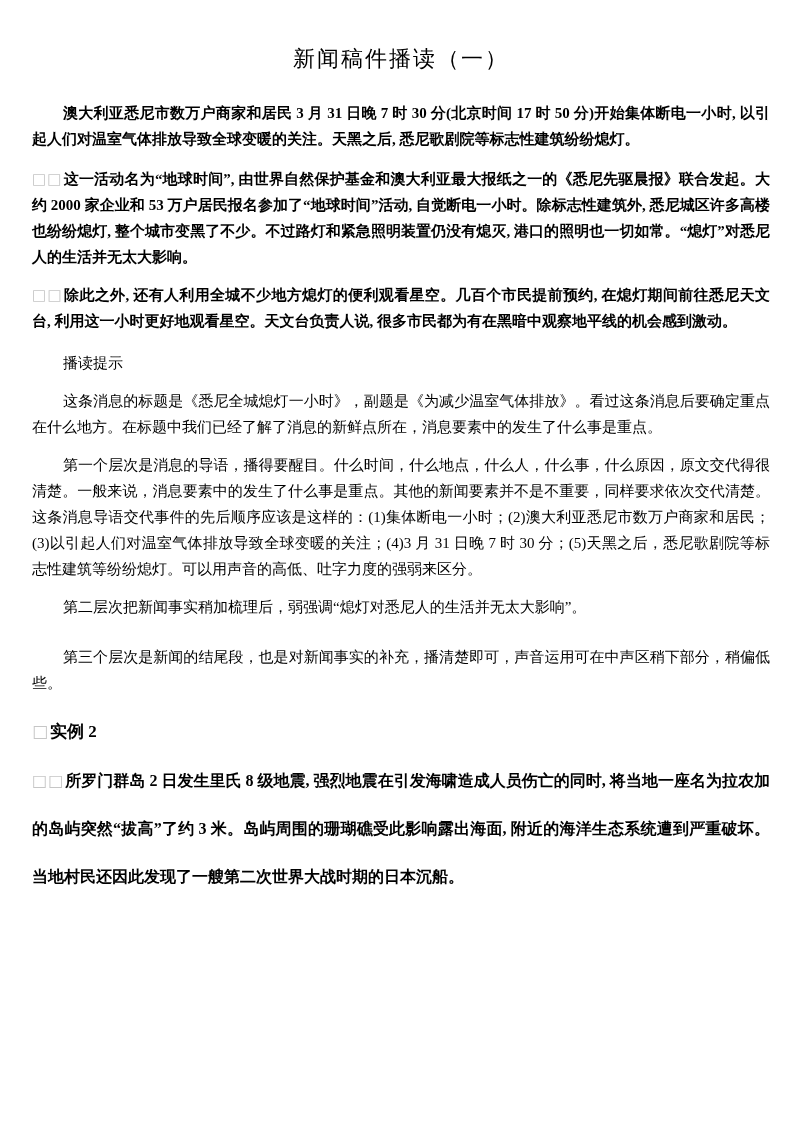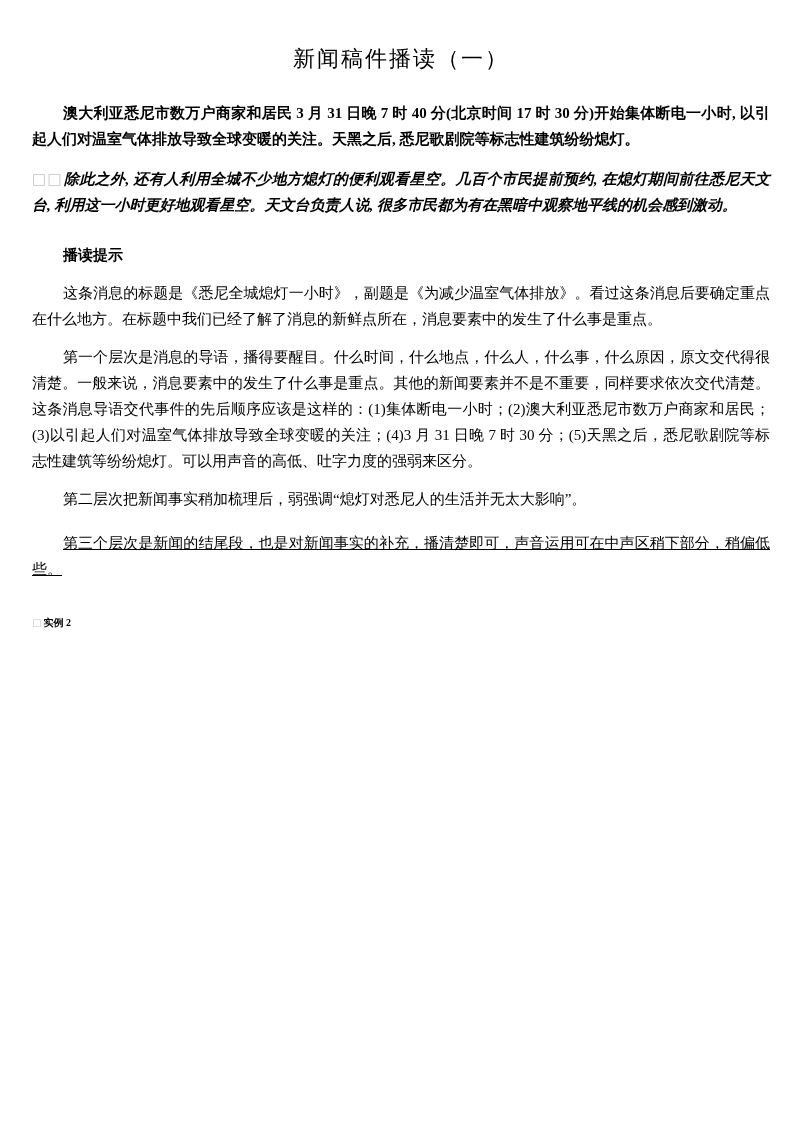"澳大利亚悉尼市数万户商家和居民 3 月 31 日晚" span { text: 40 分(北京时间 17 时 30 -> 30 分(北京时间 17 时 50 }
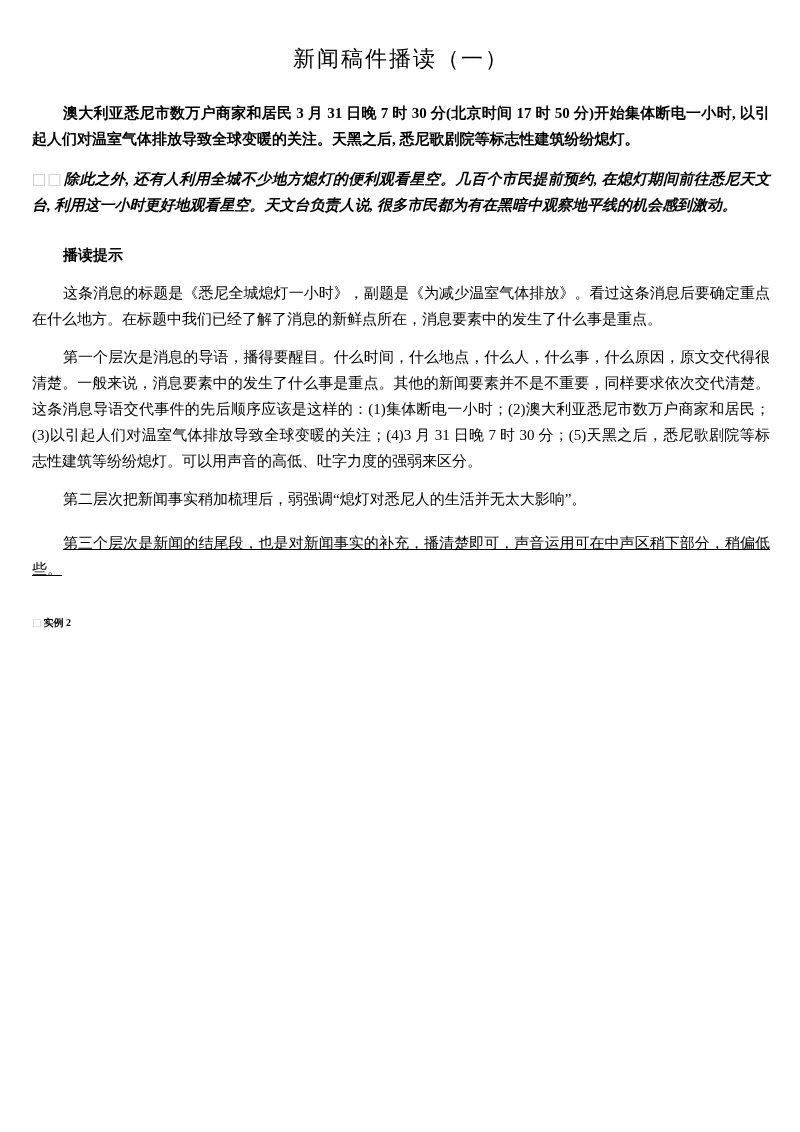"□□这一活动名为“地球时间”," p.para { html: none -> <p><span>□□</span><span>这一活动名为“地球时间”, 由世界自然保护基金和澳大利亚最大报纸之一的《悉尼先驱晨报》联合发起。大约 2000 家企业和 53 万户居民报名参加了“地球时间”活动, 自觉断电一小时。除标志性建筑外, 悉尼城区许多高楼也纷纷熄灯, 整个城市变黑了不少。不过路灯和紧急照明装置仍没有熄灭, 港口的照明也一切如常。“熄灯”对悉尼人的生活并无太大影响。</span></p> }
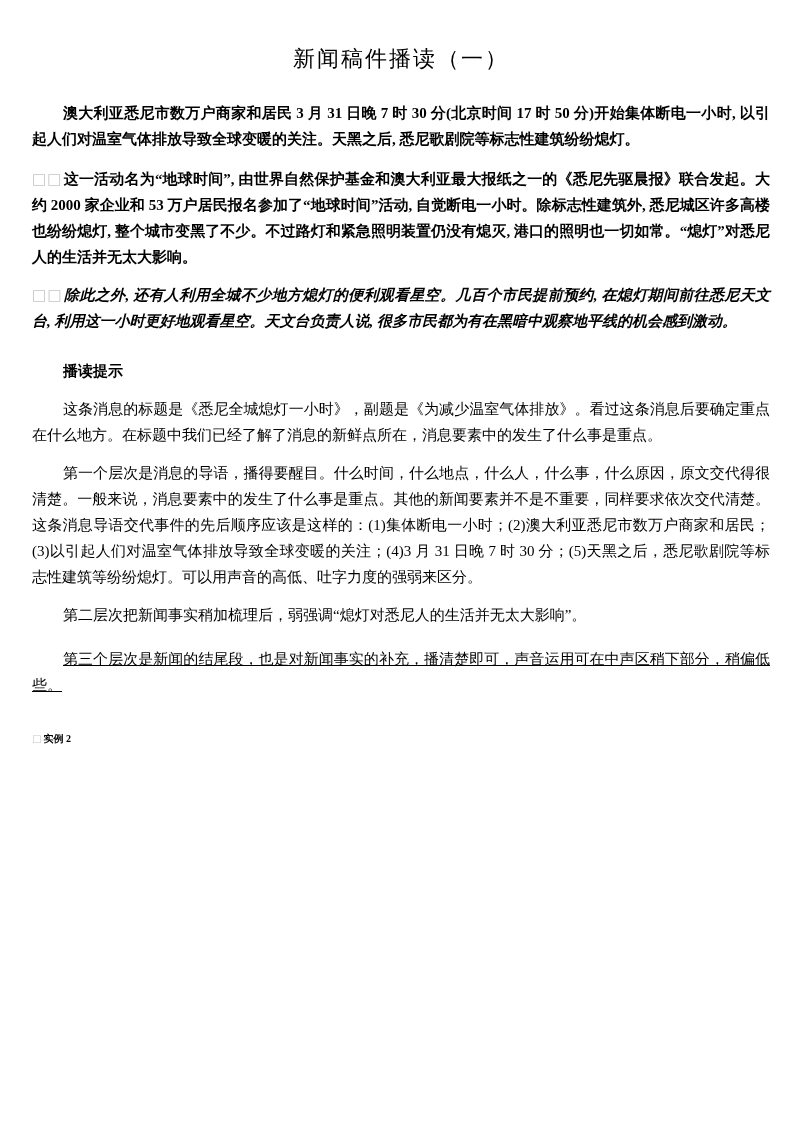"□□除此之外, 还有人利用全城不少地方熄灯的便利观看星空。几百个市民提前预约," .p3 { font-style: italic -> none; margin-bottom: 24px -> 16px }
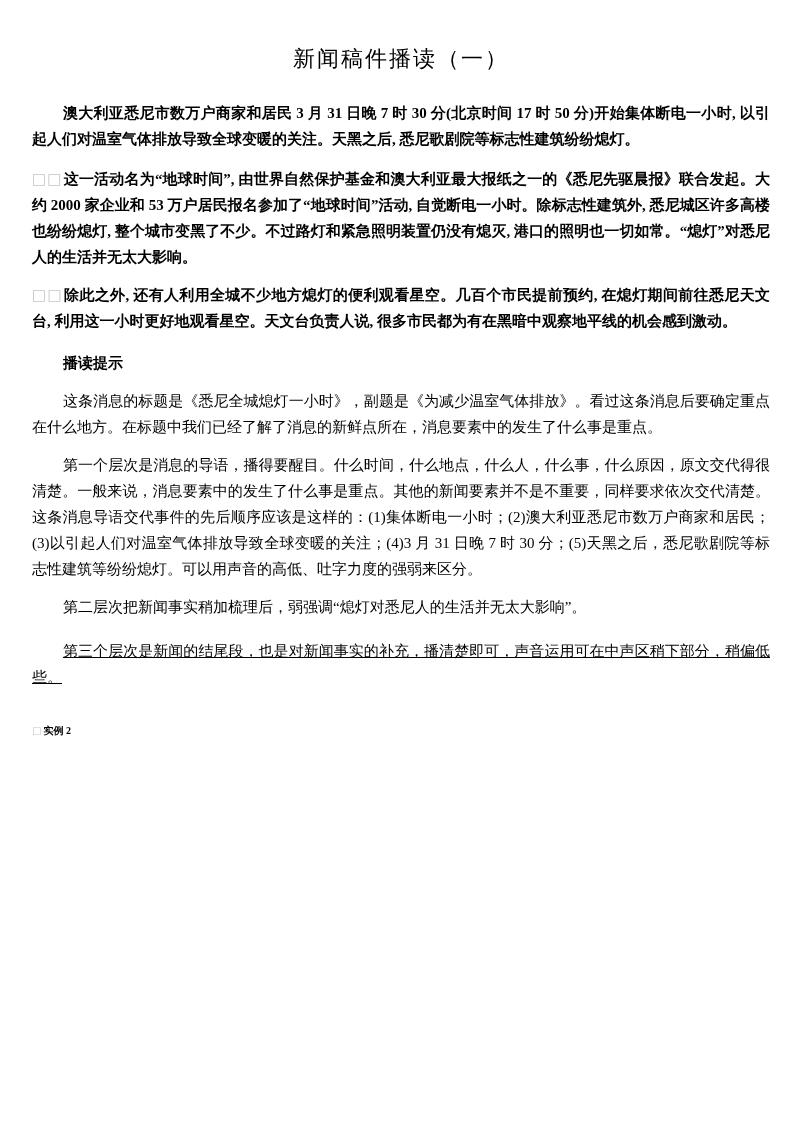"播读提示" .tips-heading { font-weight: bold -> normal }
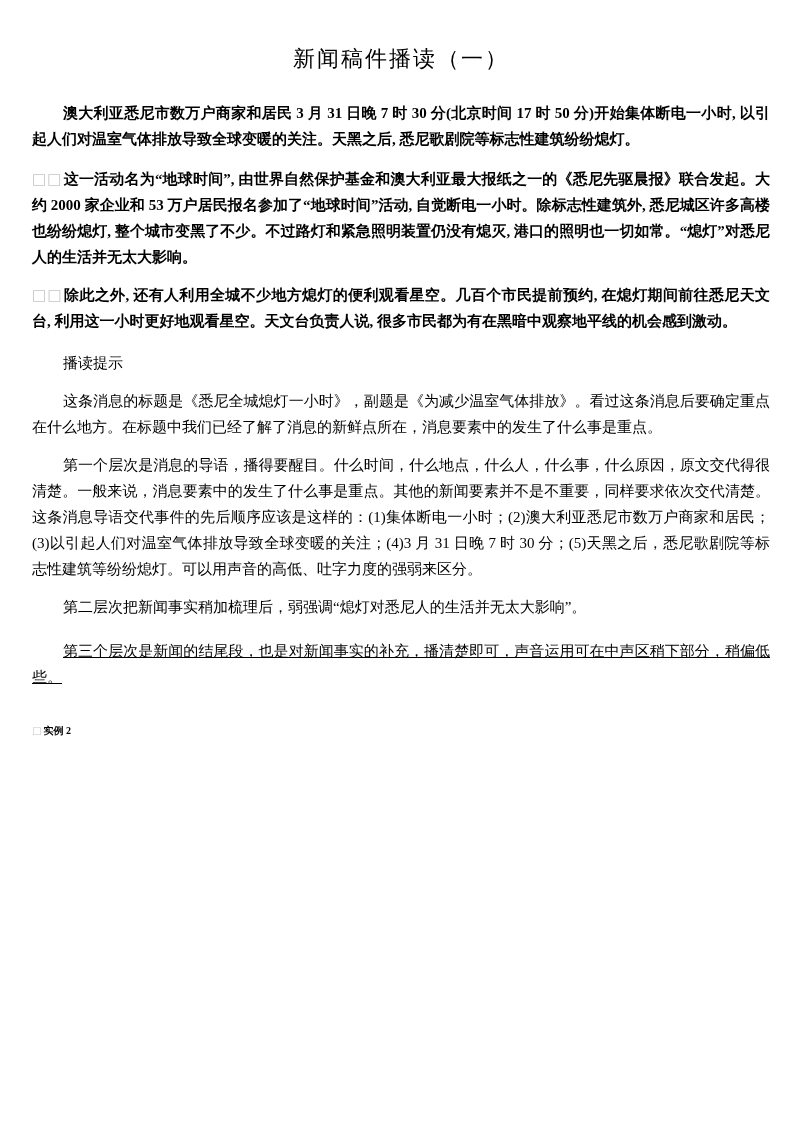"第二层次把新闻事实稍加梳理后，弱强调“熄灯对悉尼人的生活并无太大影响”。" .p7 { margin-bottom: 18px -> 24px }
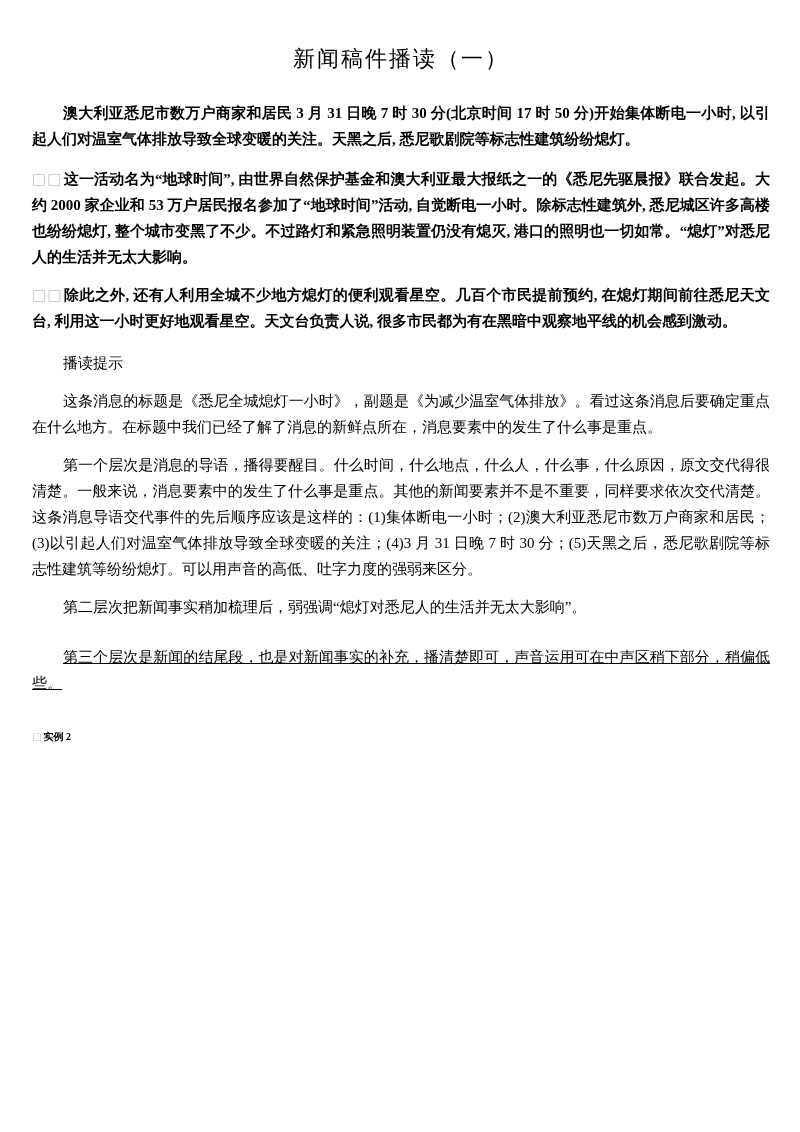"第三个层次是新闻的结尾段，也是对新闻事实的补充，播清楚即可，声音运用可在中声区稍" .p8 { margin-bottom: 28px -> 22px; text-decoration: underline -> none }
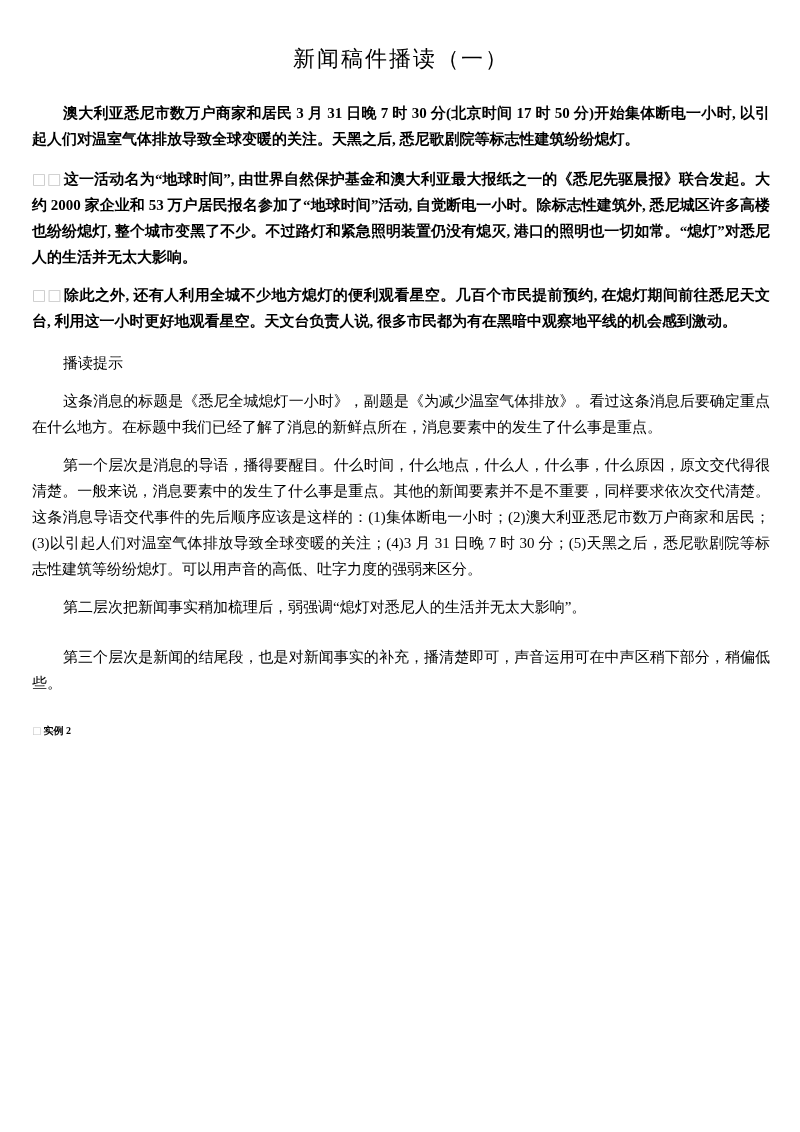"□实例 2" .ex2-heading { font-size: 10px -> 17px }
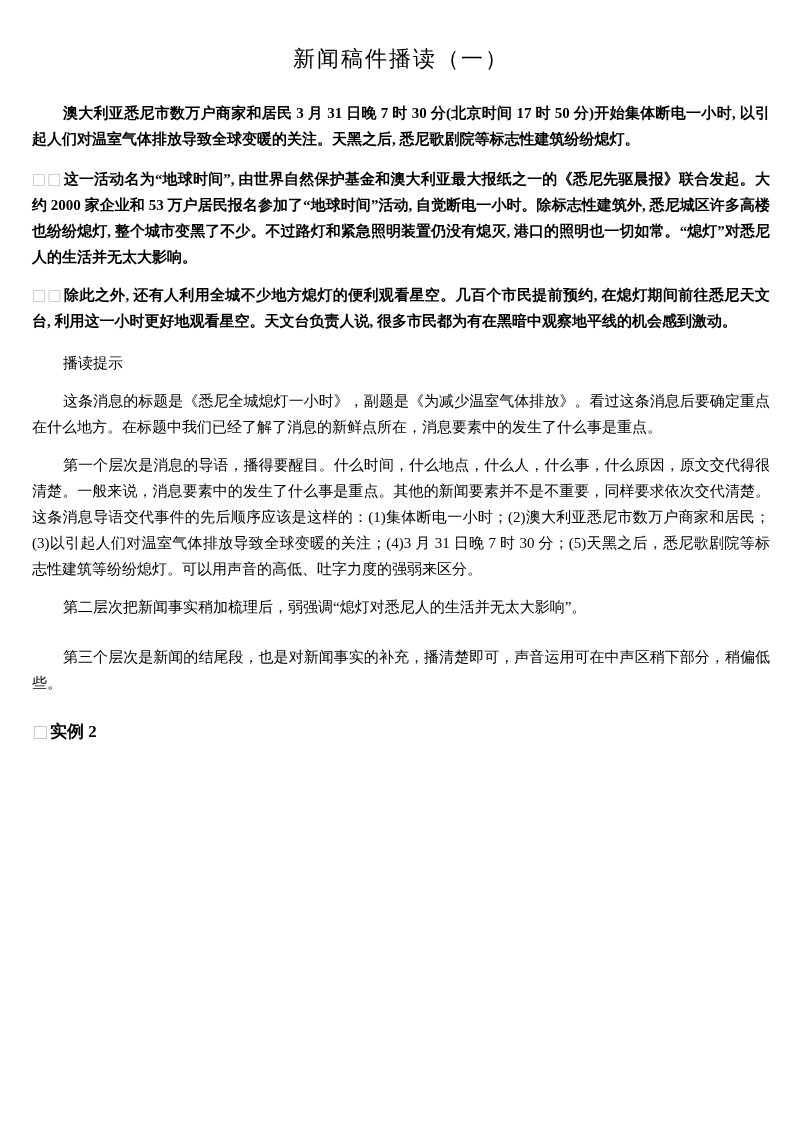"□□所罗门群岛 2 日发生里氏 8 级地震," p.para { html: none -> <p><span>□□</span><span>所罗门群岛 2 日发生里氏 8 级地震, 强烈地震在引发海啸造成人员伤亡的同时, 将当地一座名为拉农加的岛屿突然“拔高”了约 3 米。岛屿周围的珊瑚礁受此影响露出海面, 附近的海洋生态系统遭到严重破坏。当地村民还因此发现了一艘第二次世界大战时期的日本沉船。</span></p> }
